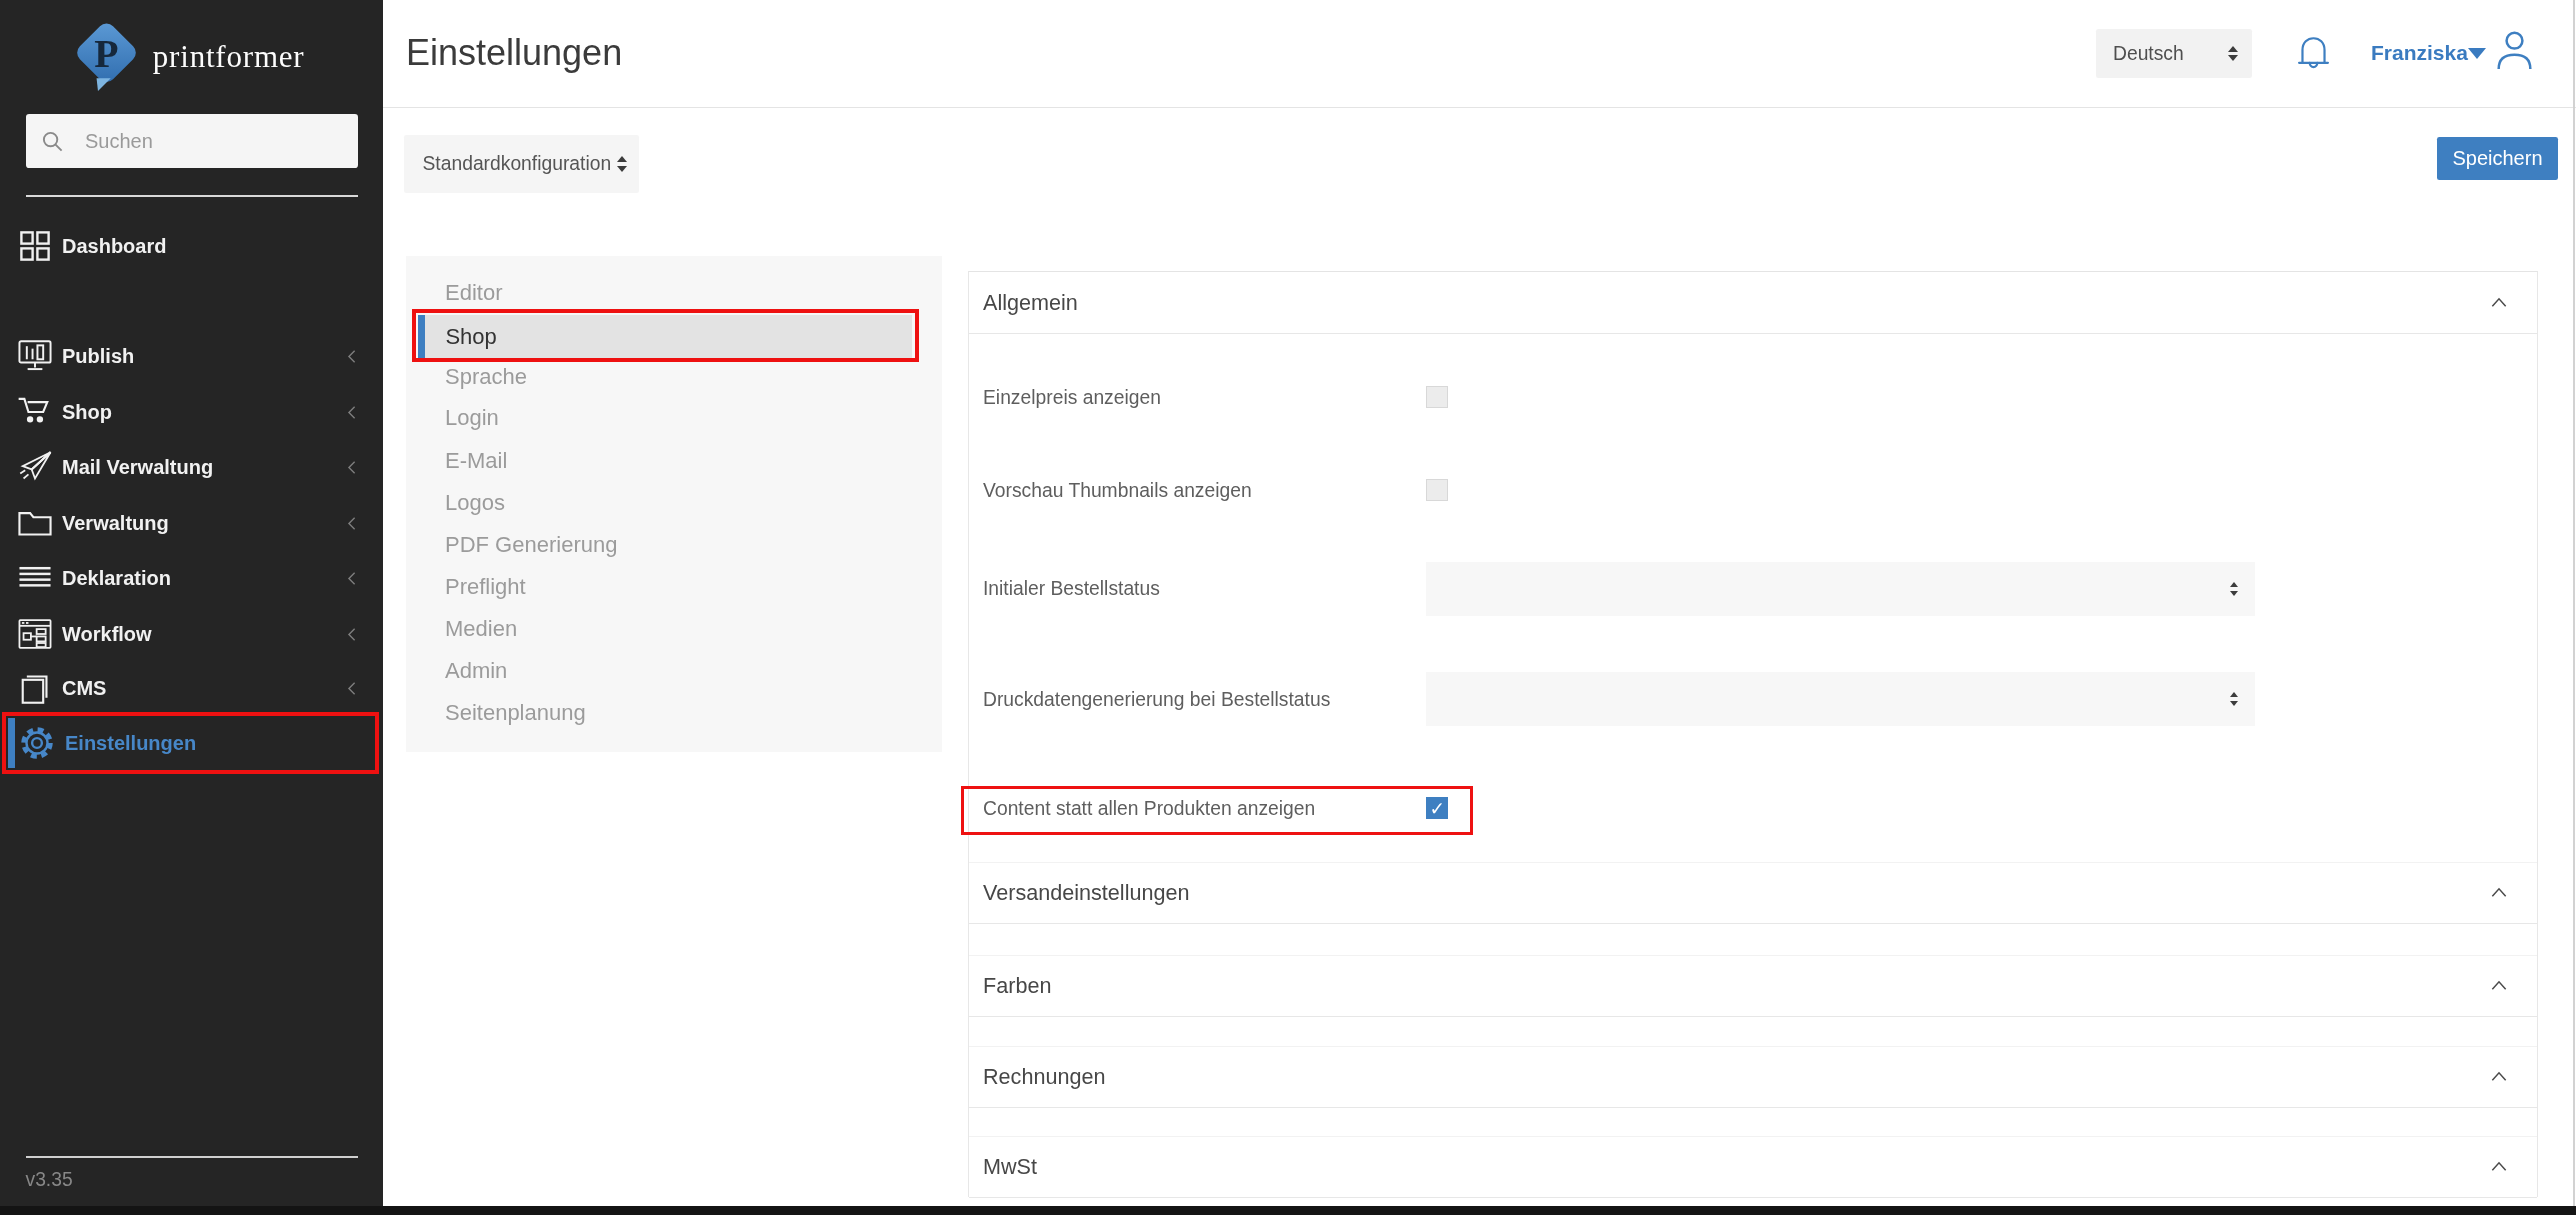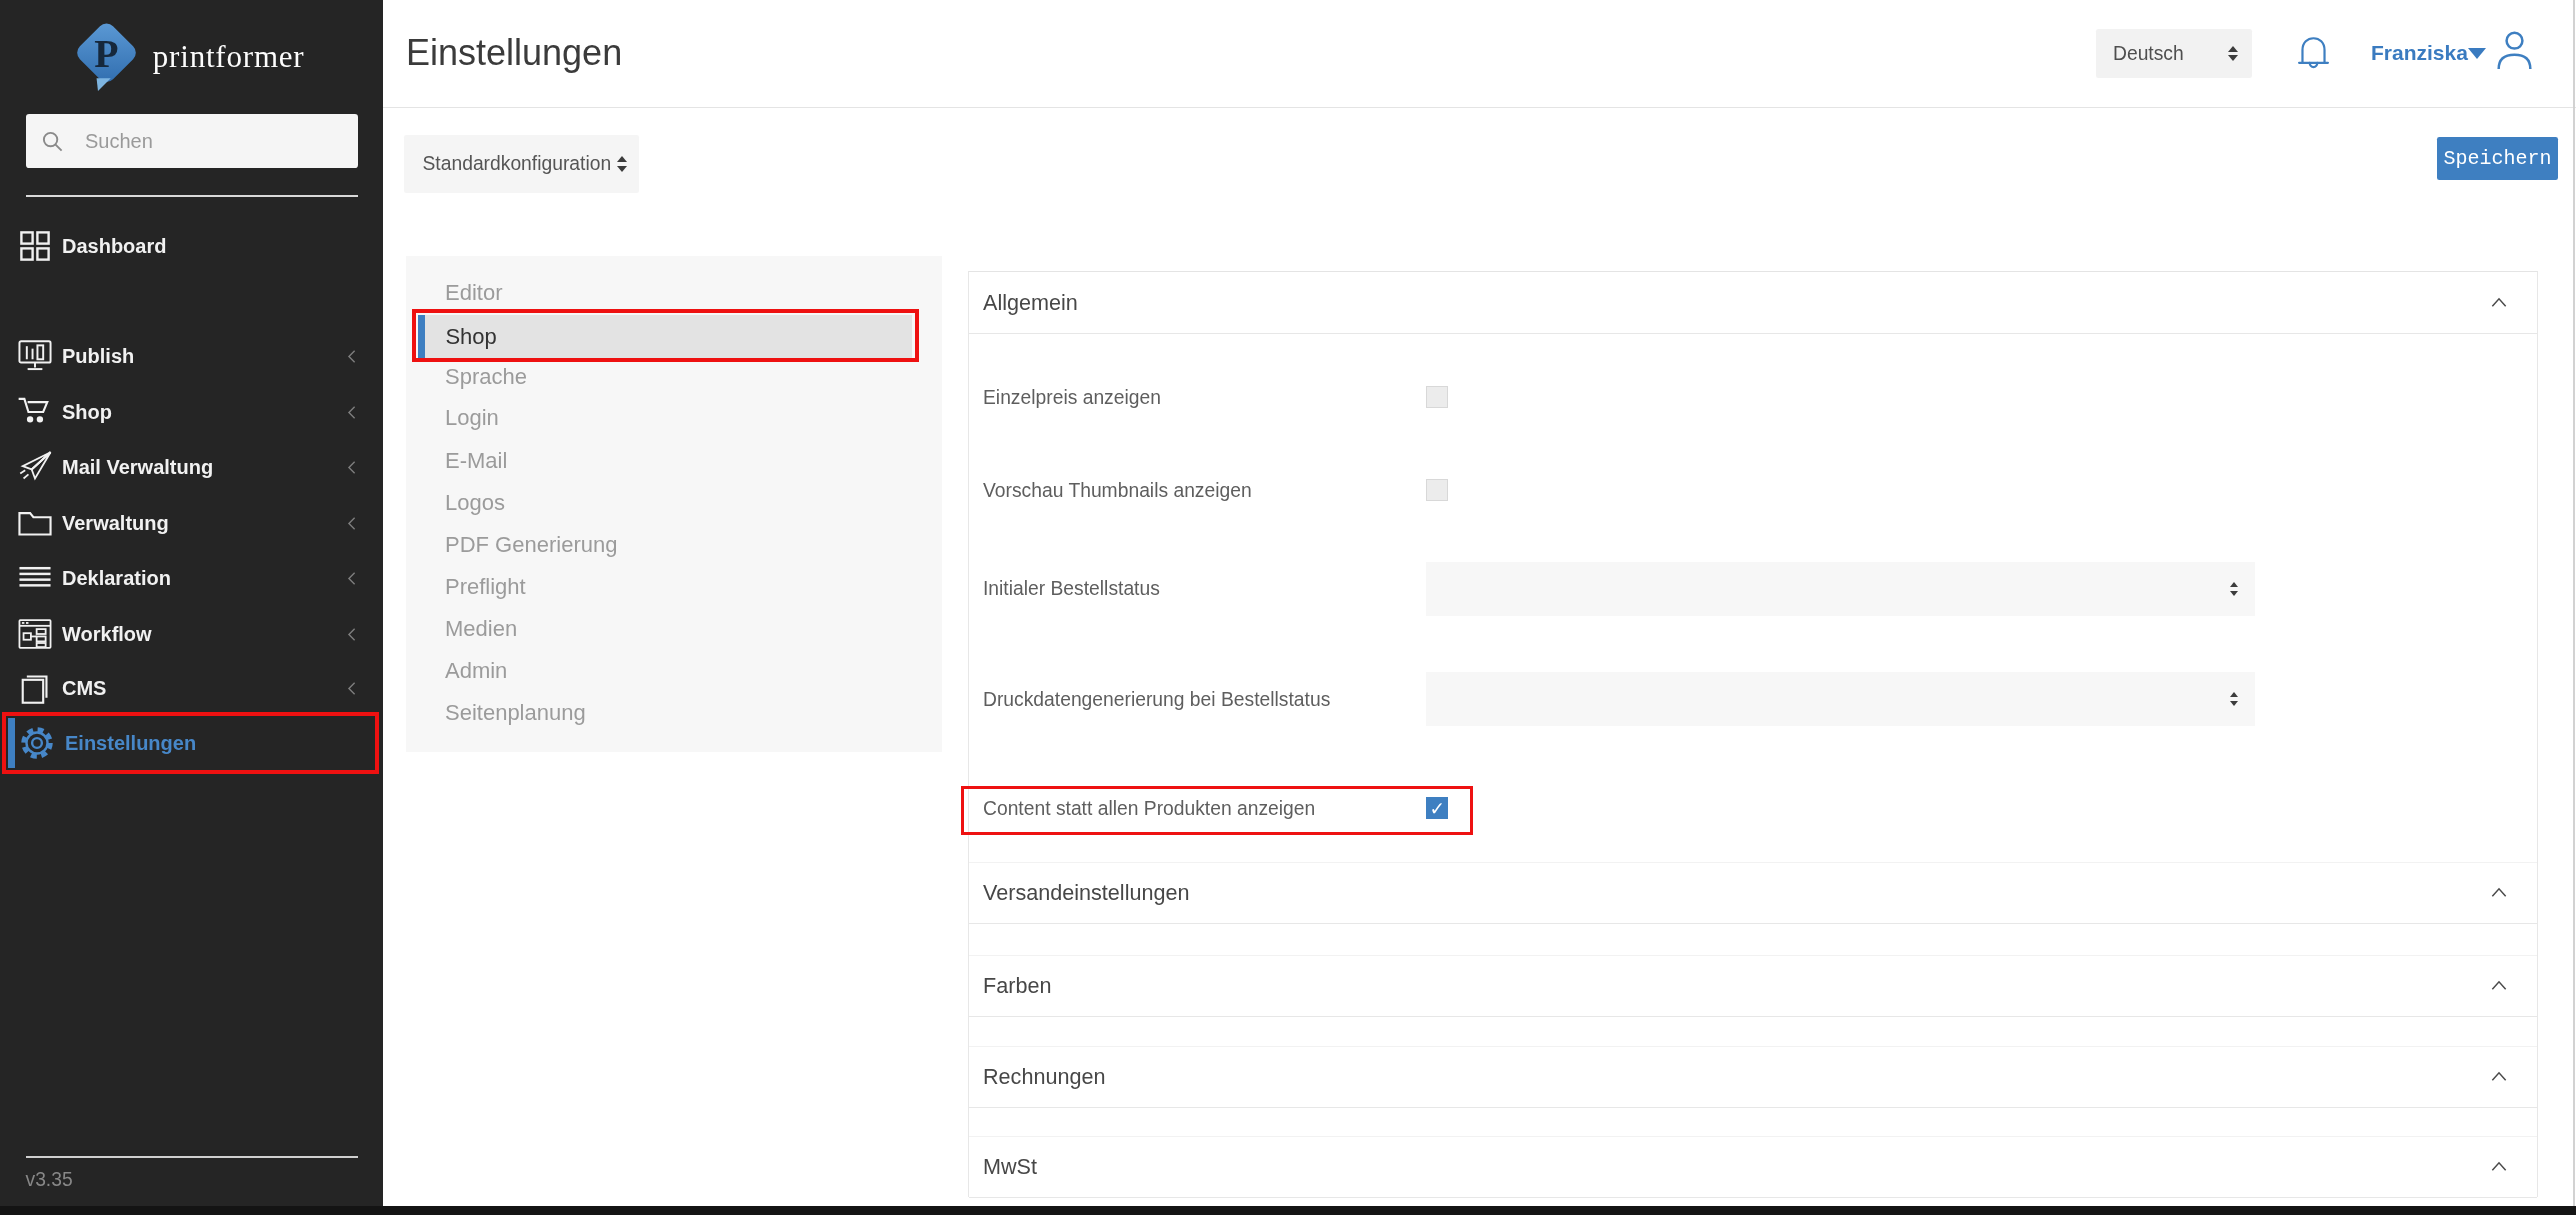"Speichern" .save-btn { font-family: Liberation Mono, monospace -> Liberation Sans, sans-serif }
